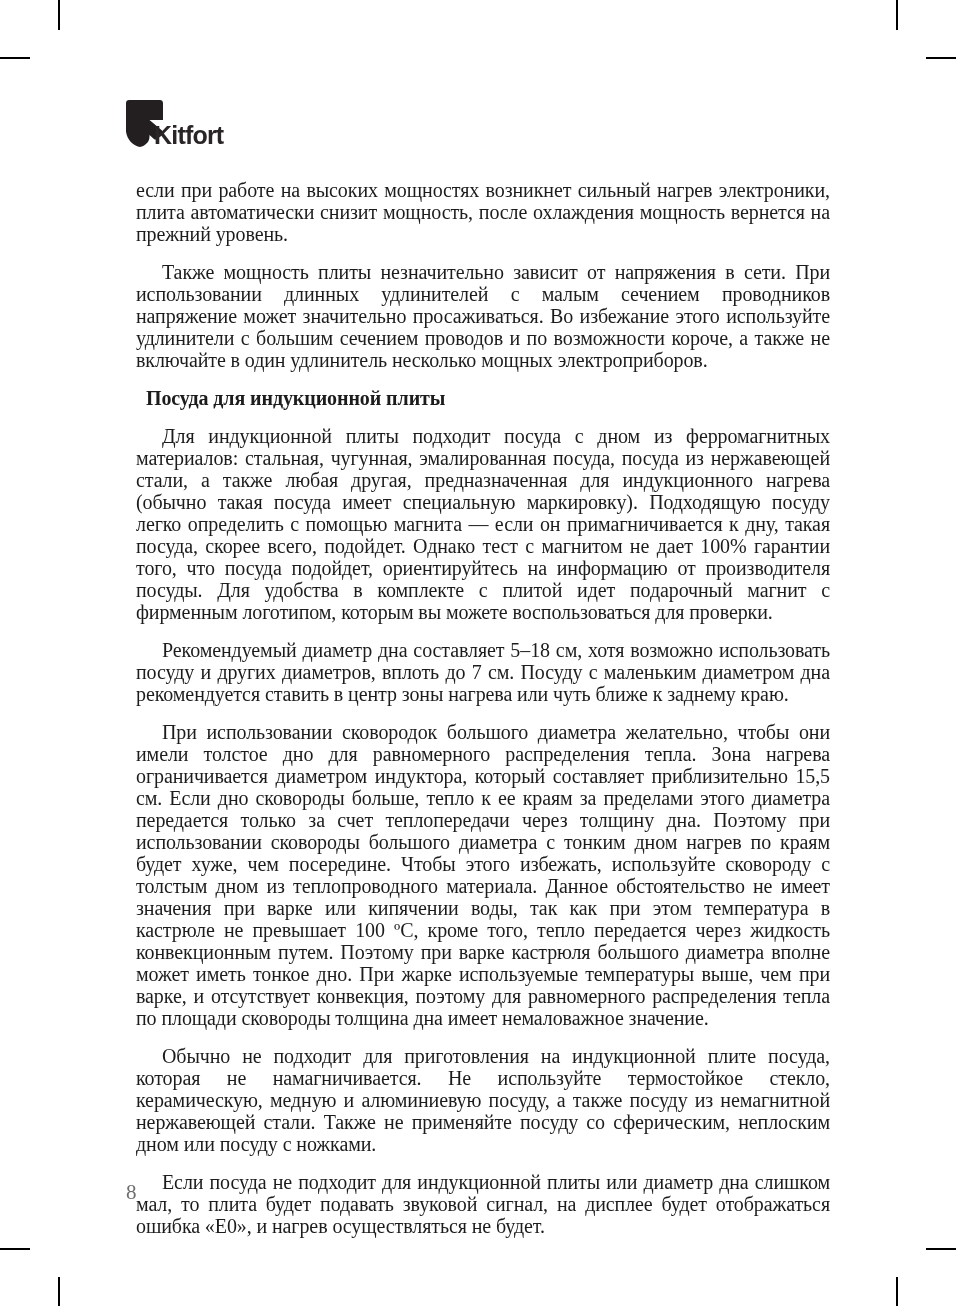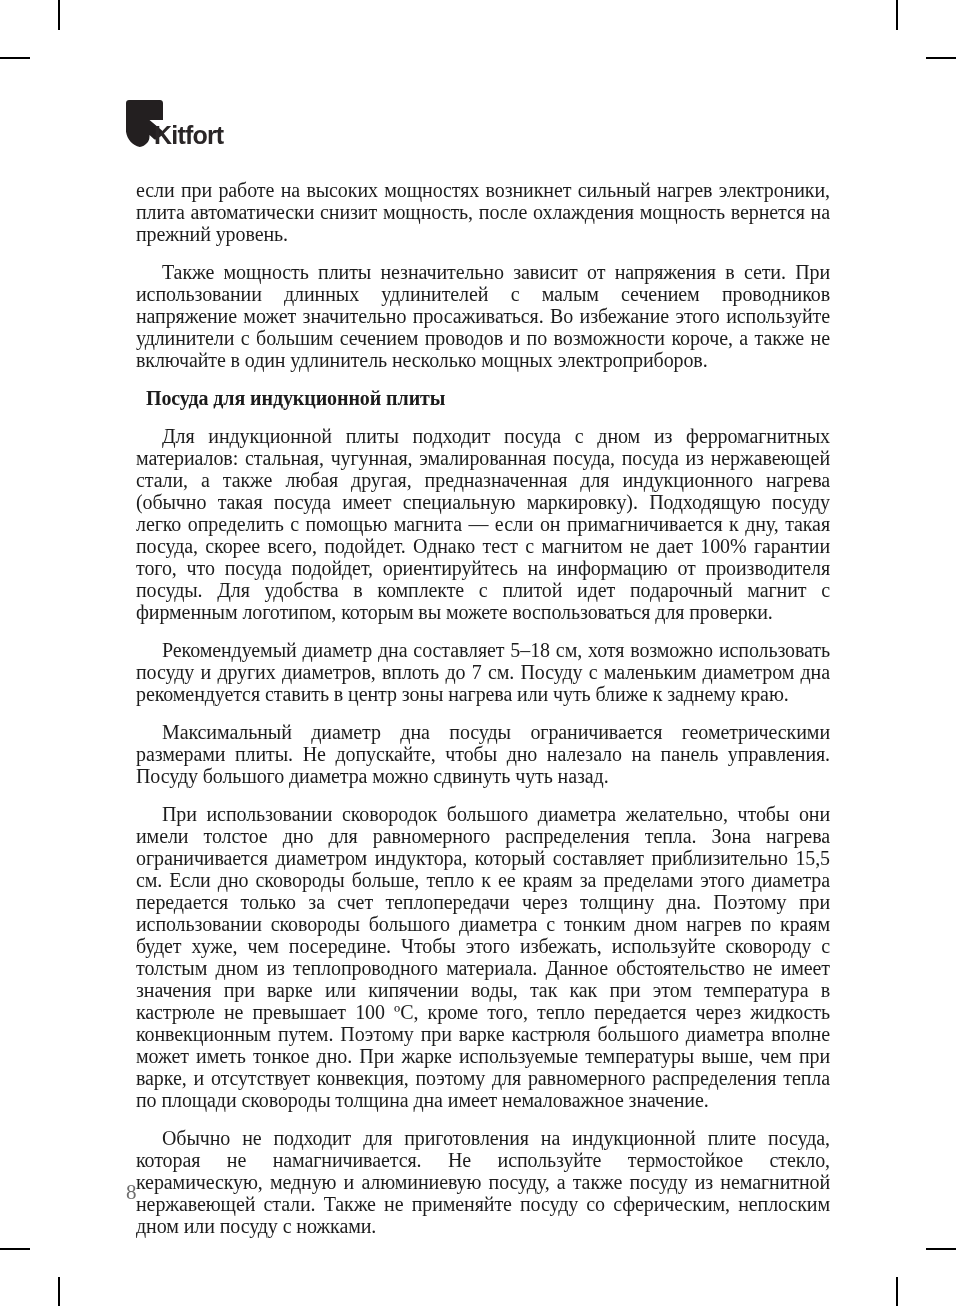"Максимальный диаметр дна посуды" p { html: <p>Максимальный диаметр дна посуды ограничивается геометрическими размерами плиты. Не допускайте, чтобы дно налезало на панель управления. Посуду большого диаметра можно сдвинуть чуть назад.</p> -> none }
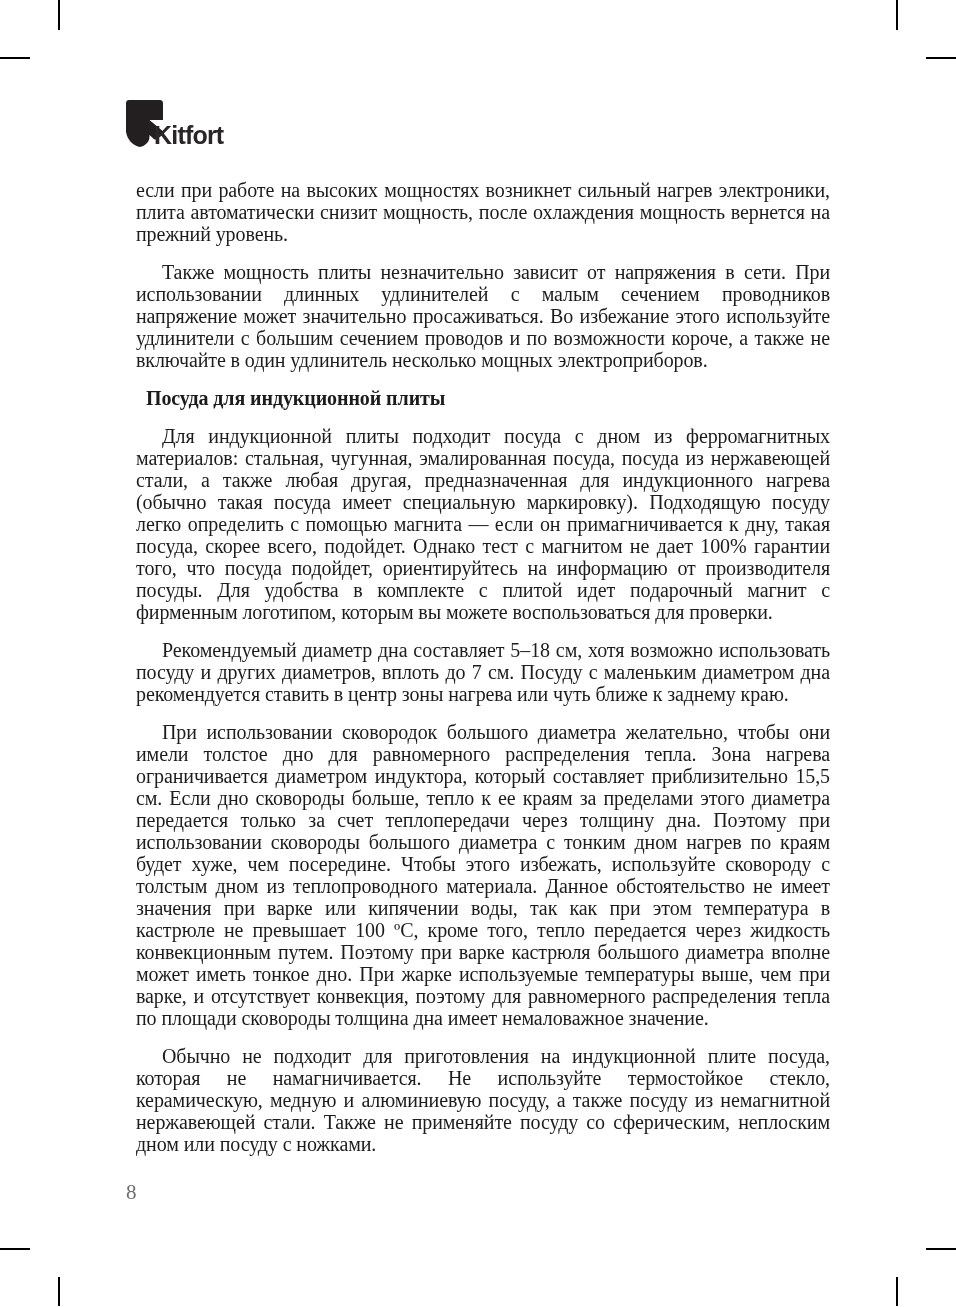"Если посуда не подходит для" p { html: none -> <p>Если посуда не подходит для индукционной плиты или диаметр дна слишком мал, то плита будет подавать звуковой сигнал, на дисплее будет отображаться ошибка «Е0», и нагрев осуществляться не будет.</p> }
